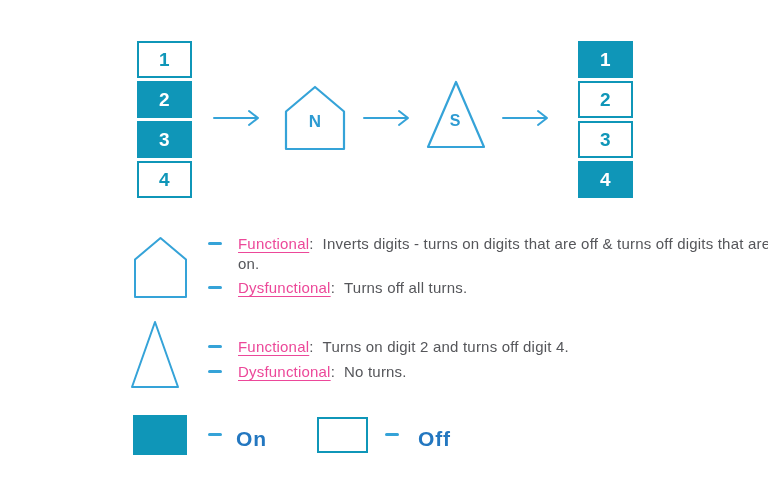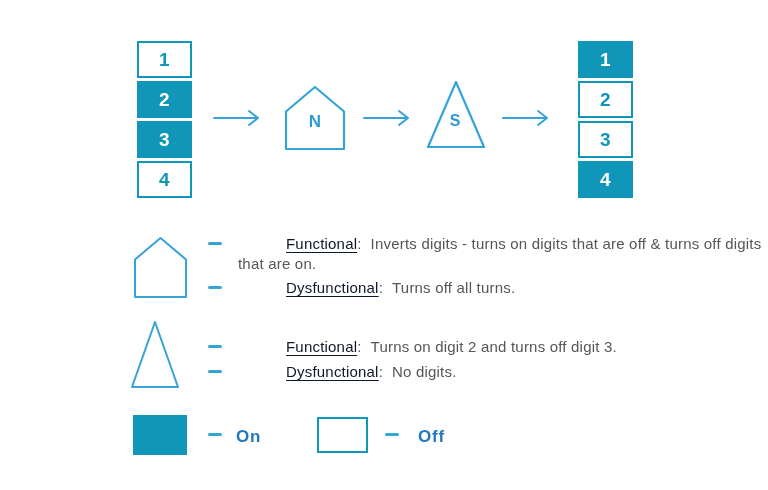"Functional" .fn-label { color: #0f172a -> #ec4899; margin-left: 48px -> none }
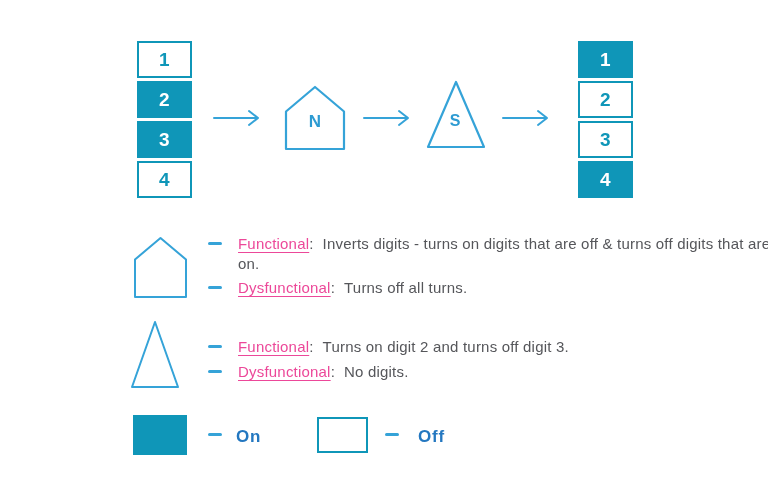"Turns on digit 2 and" span.fn-text { text: 3 -> 4 }
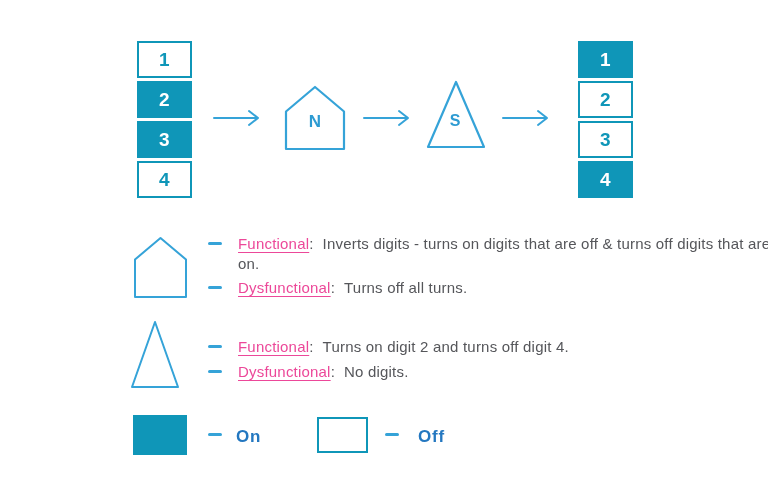"No digits." span.fn-text { text: digits -> turns }
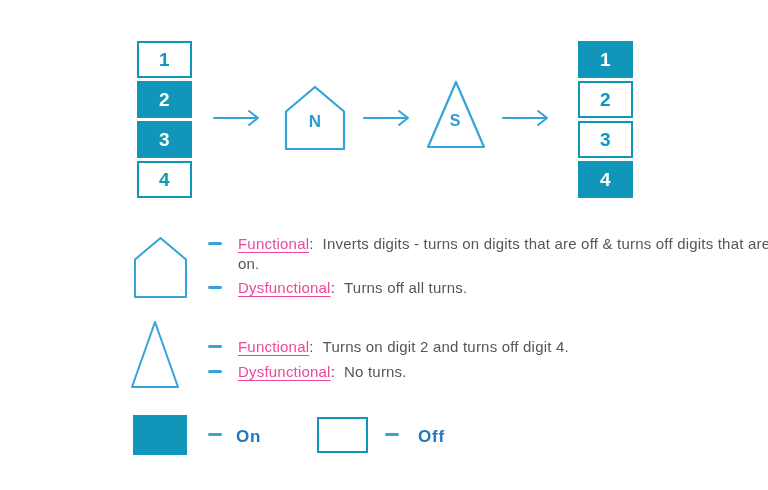"On" .state-label { font-size: 17px -> 21px }
